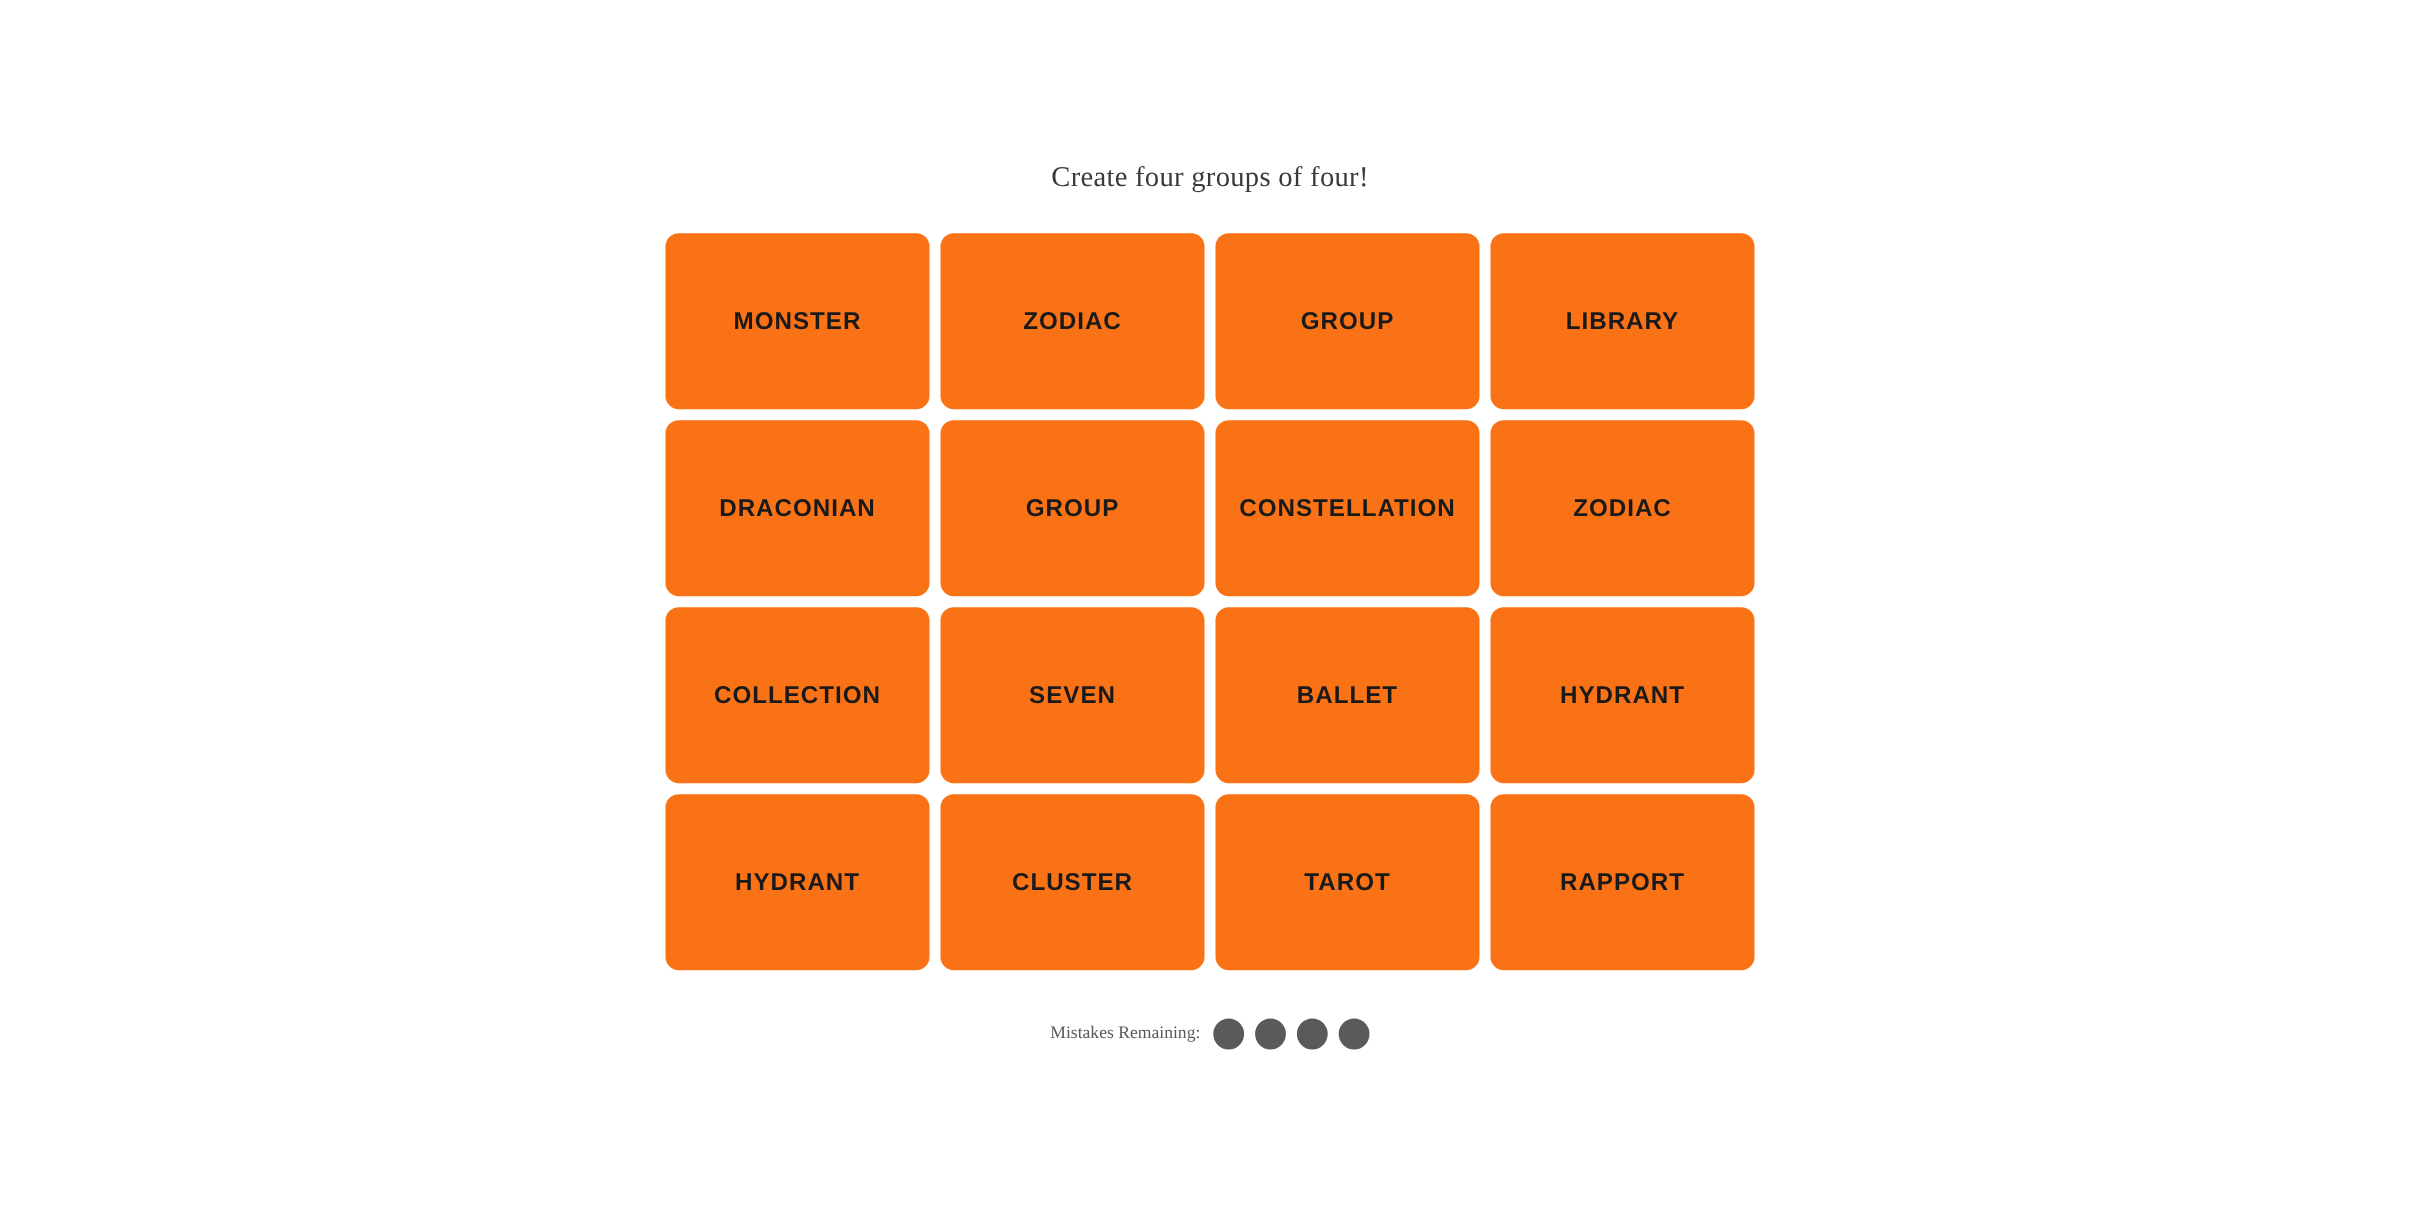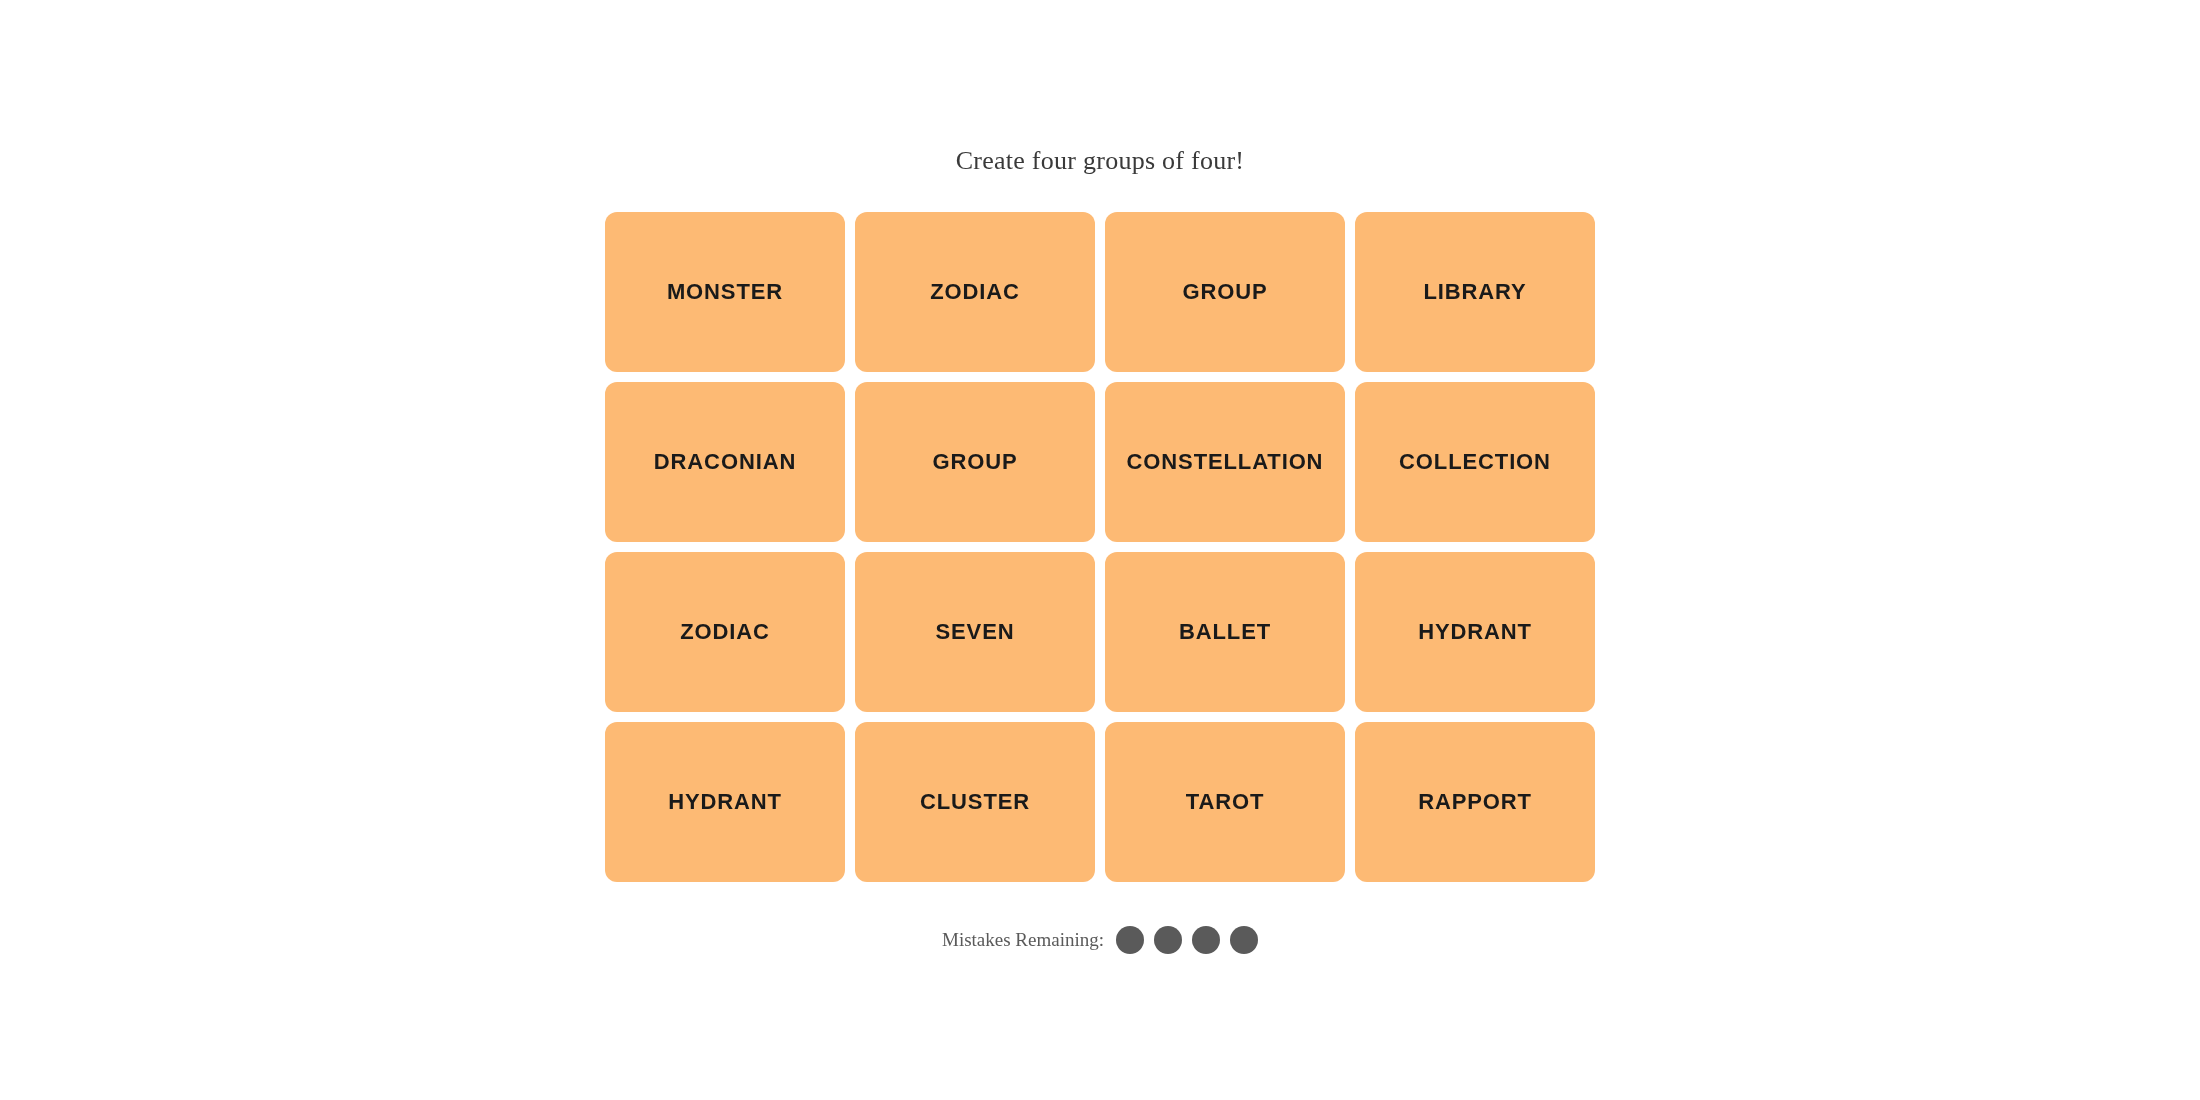"MONSTER" .card { background-color: #fdba74 -> #f97316 }
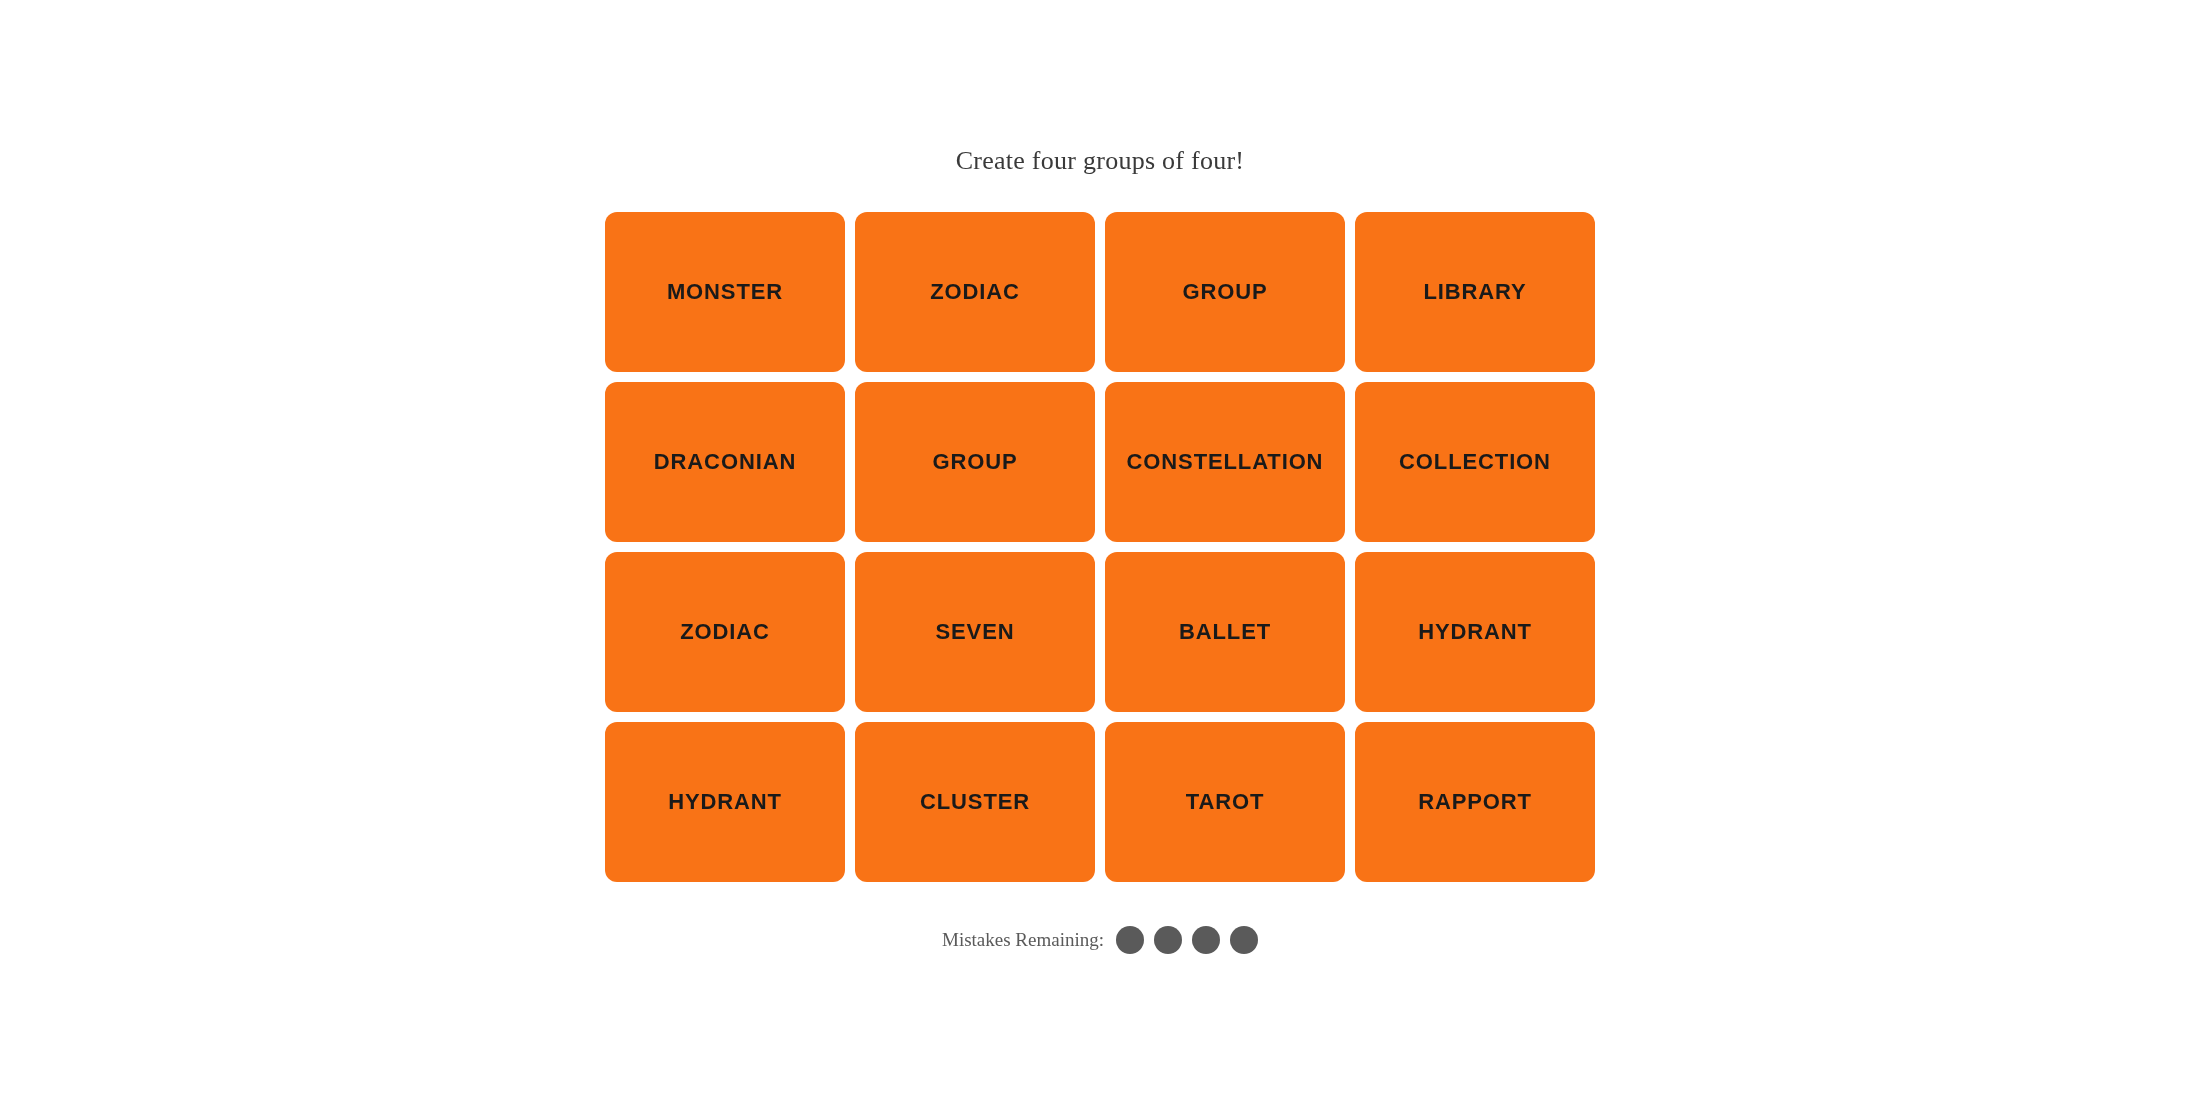"COLLECTION" div.card { order: before "ZODIAC" -> after "ZODIAC" }
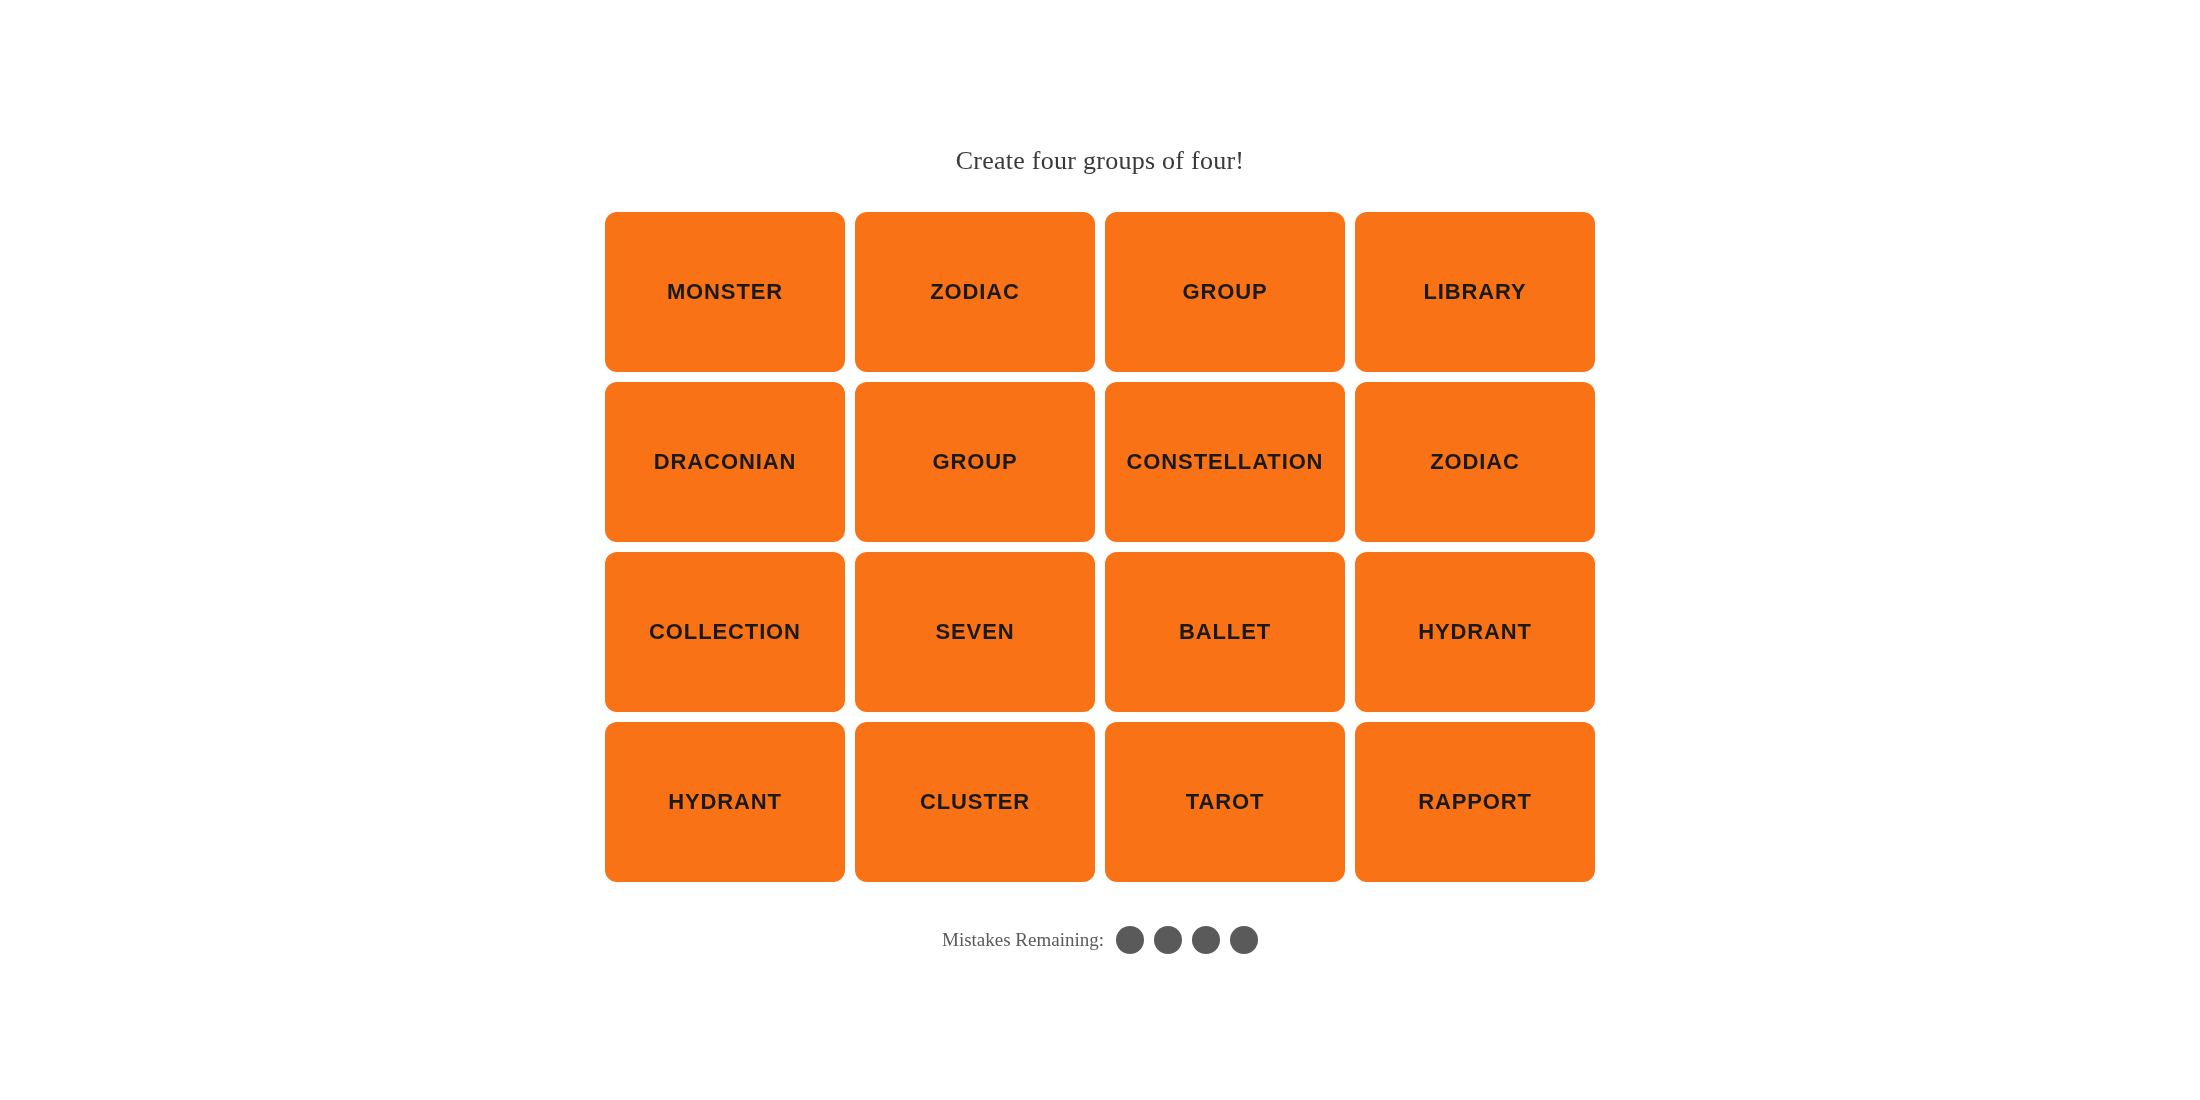"Mistakes Remaining:" .mistakes-label { font-size: 19px -> 16px }
